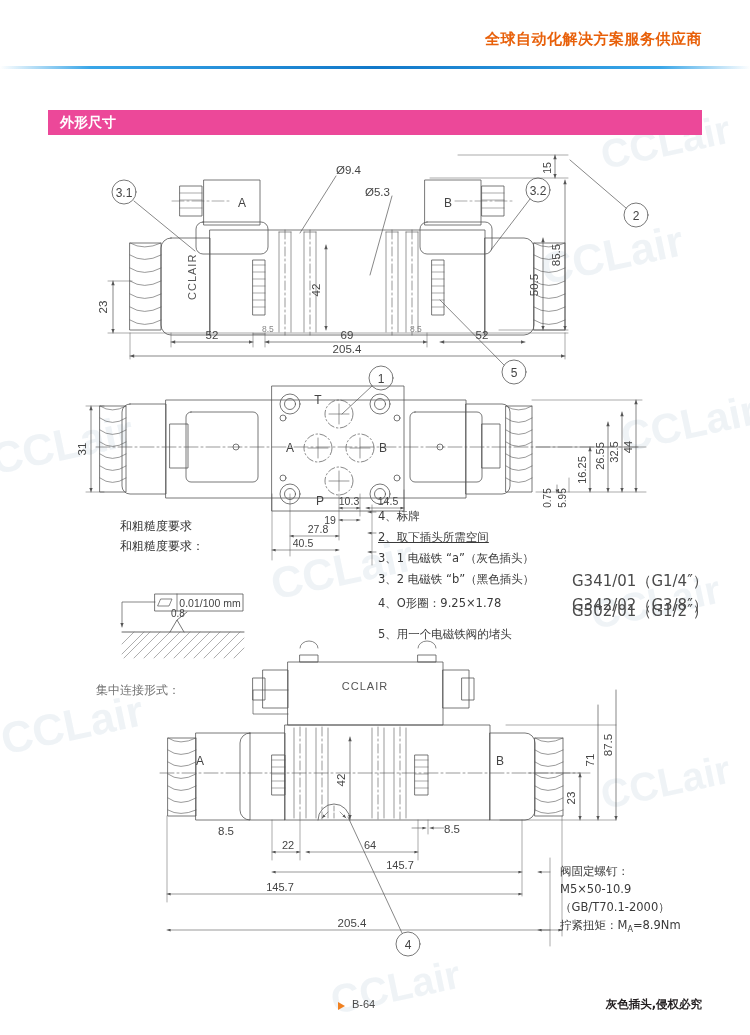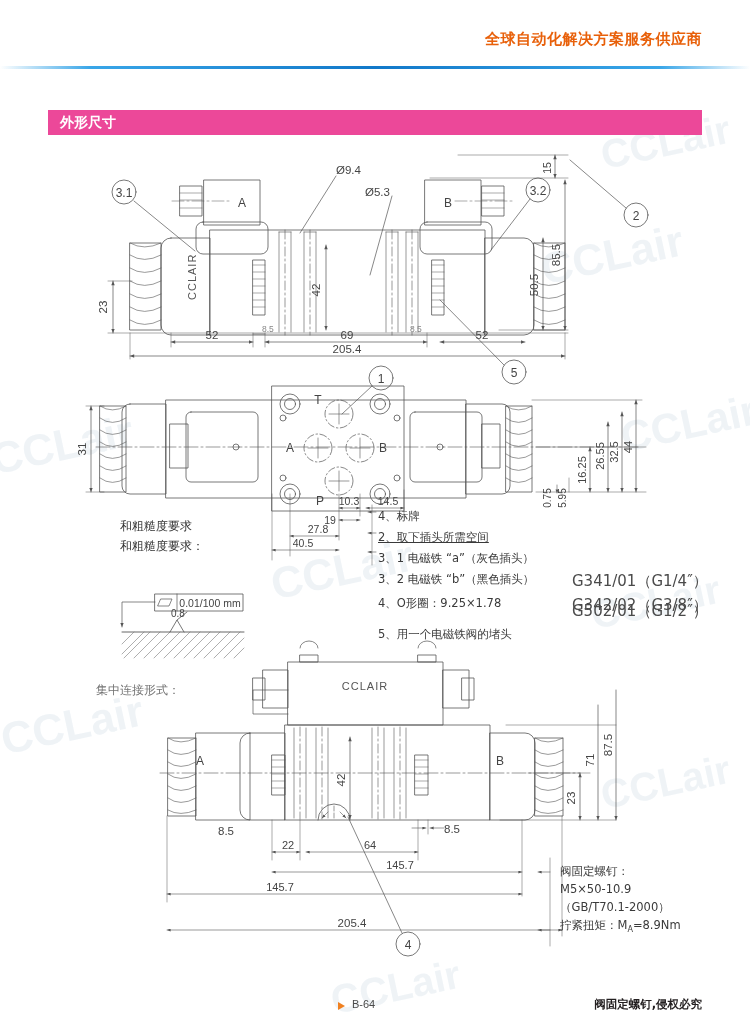"阀固定螺钉,侵权必究" div.cn { text: 阀固定螺钉 -> 灰色插头 }
